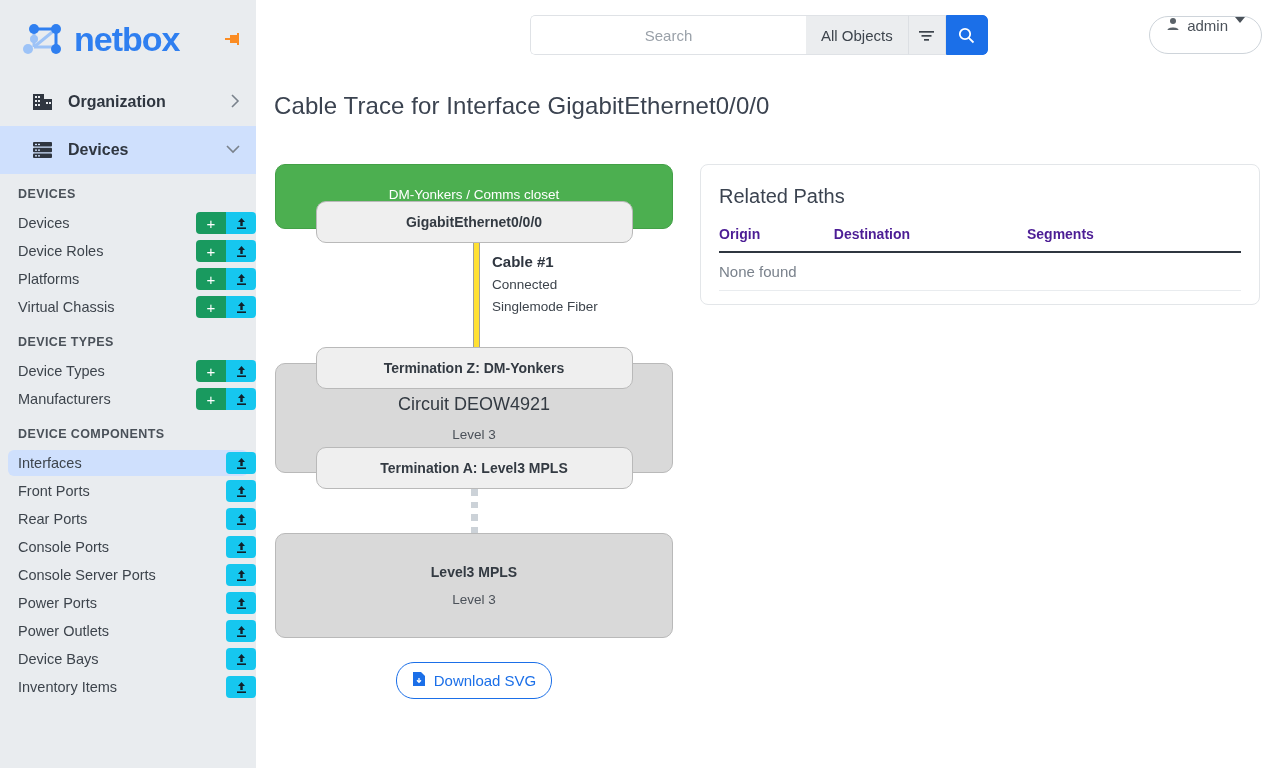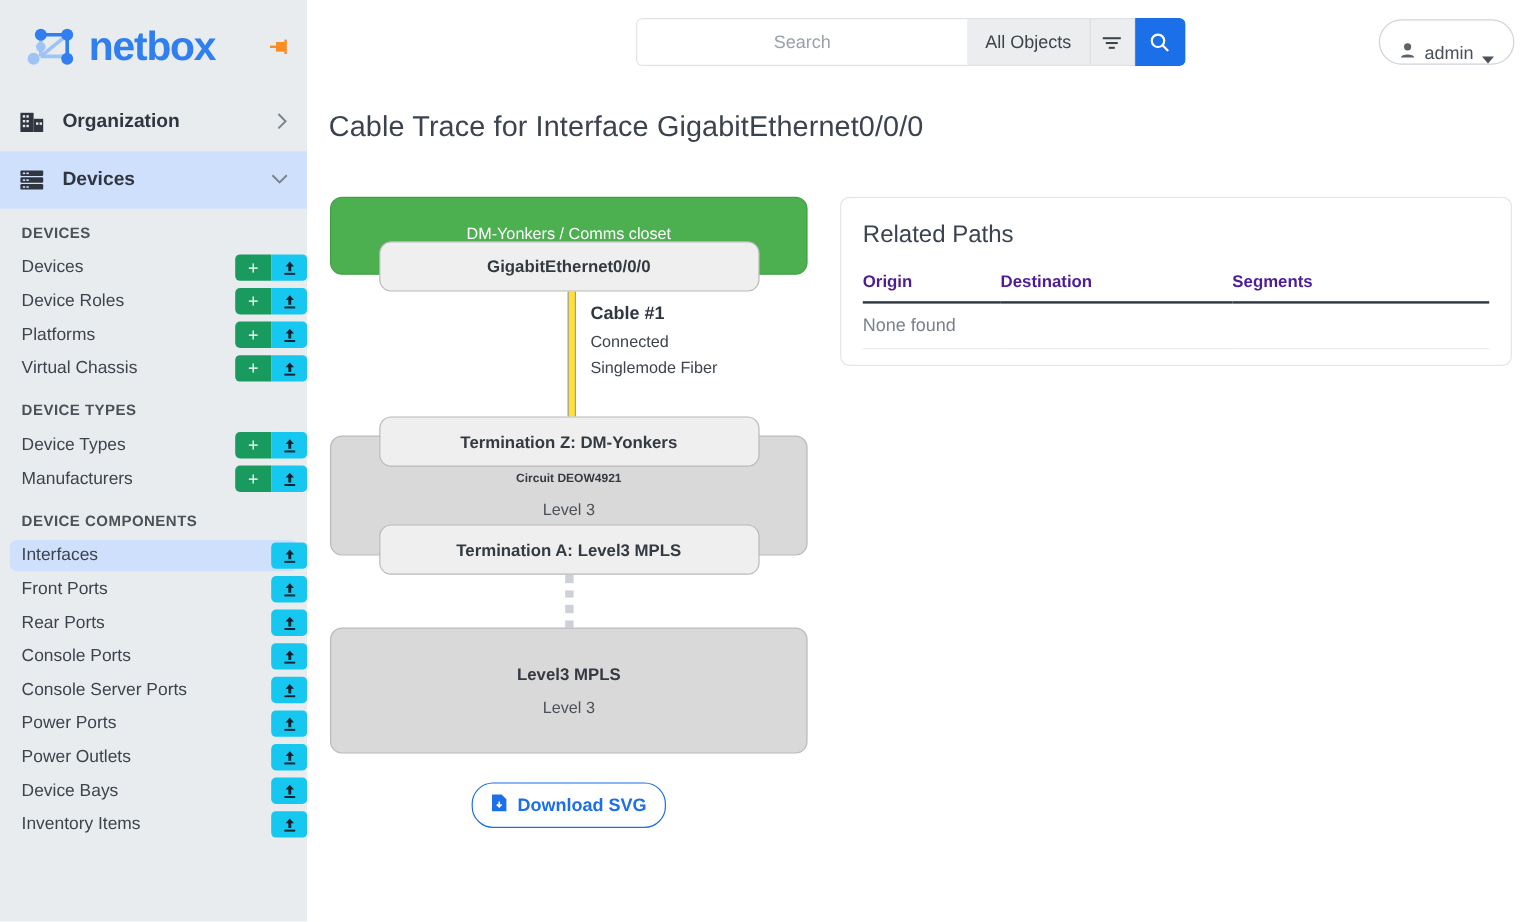"admin" .user-btn { align-items: flex-end -> flex-start }
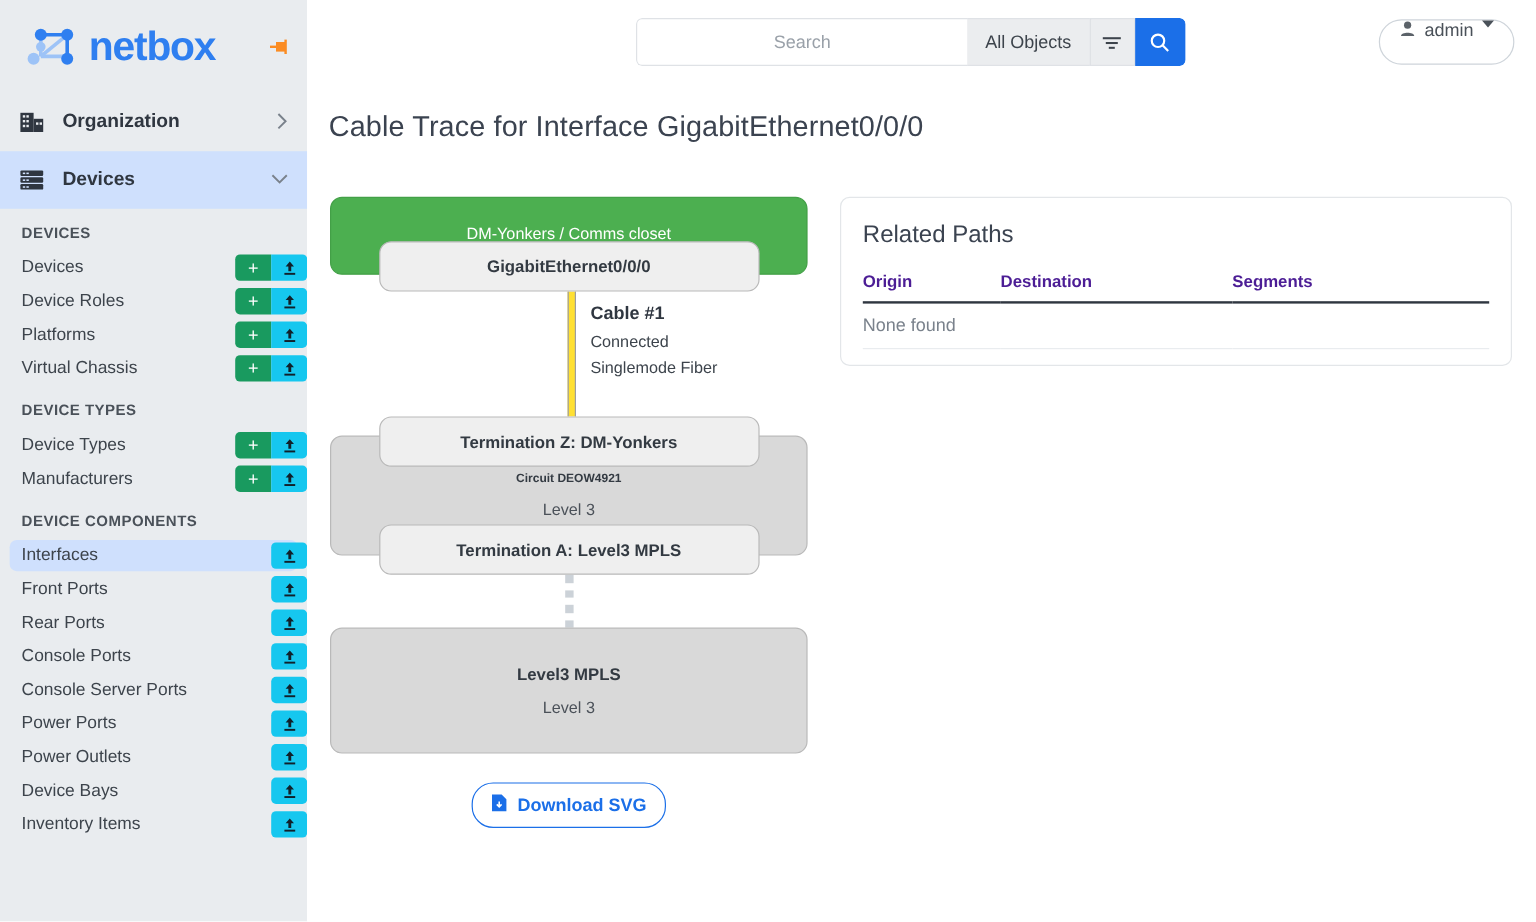"Organization" .nav-group { padding: 13px 16px 13px 14px -> 13px 16px 13px 30px }
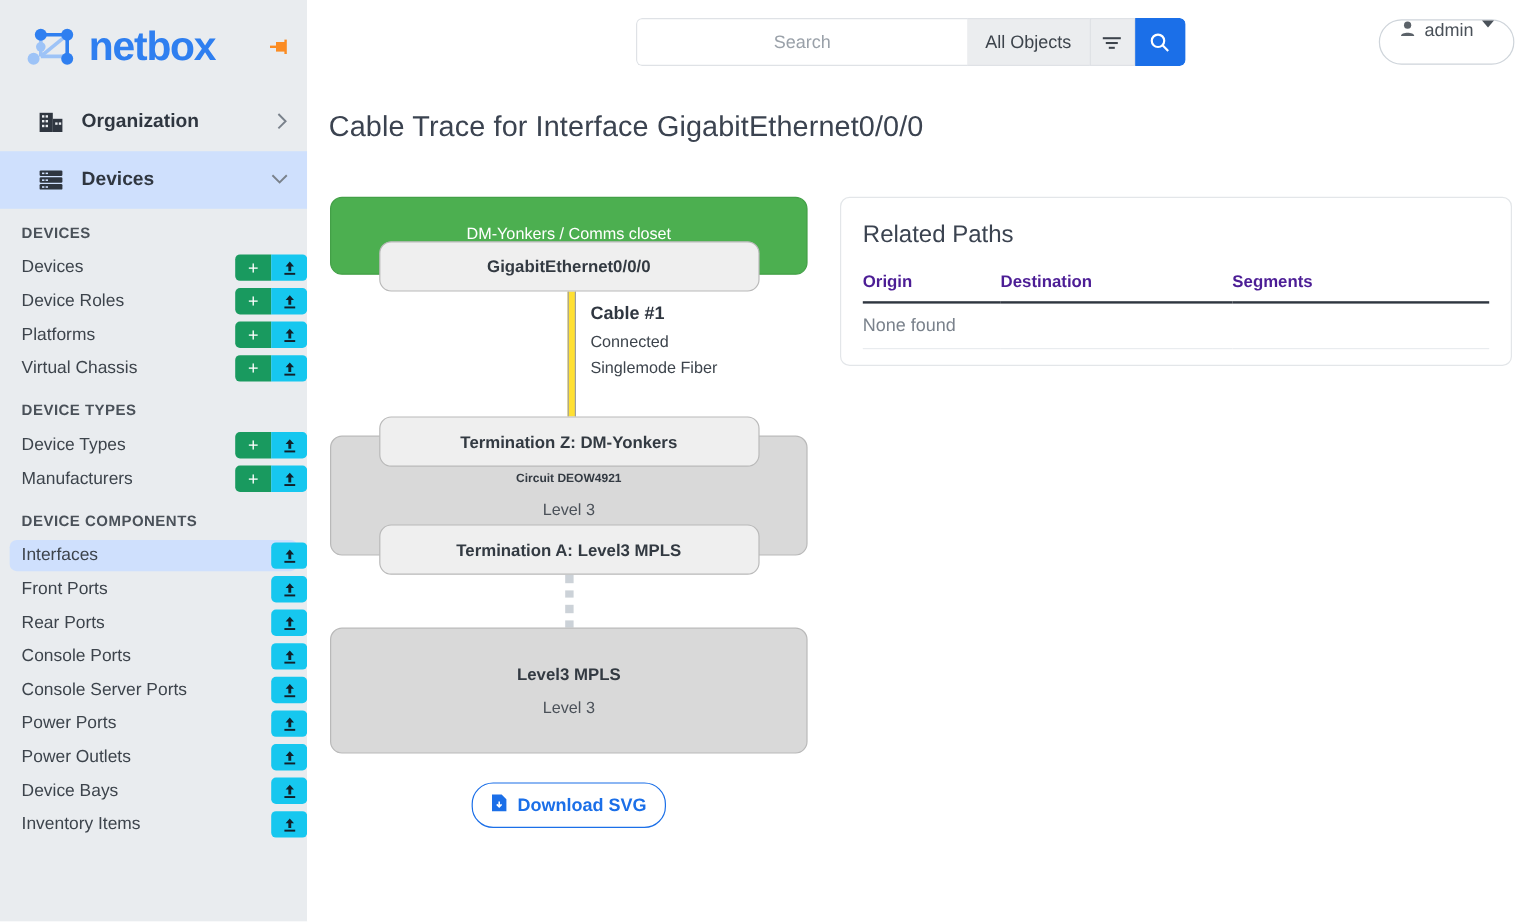"Circuit DEOW4921" .node-circuit .c1 { font-size: 10px -> 18px; font-weight: 700 -> 400 }
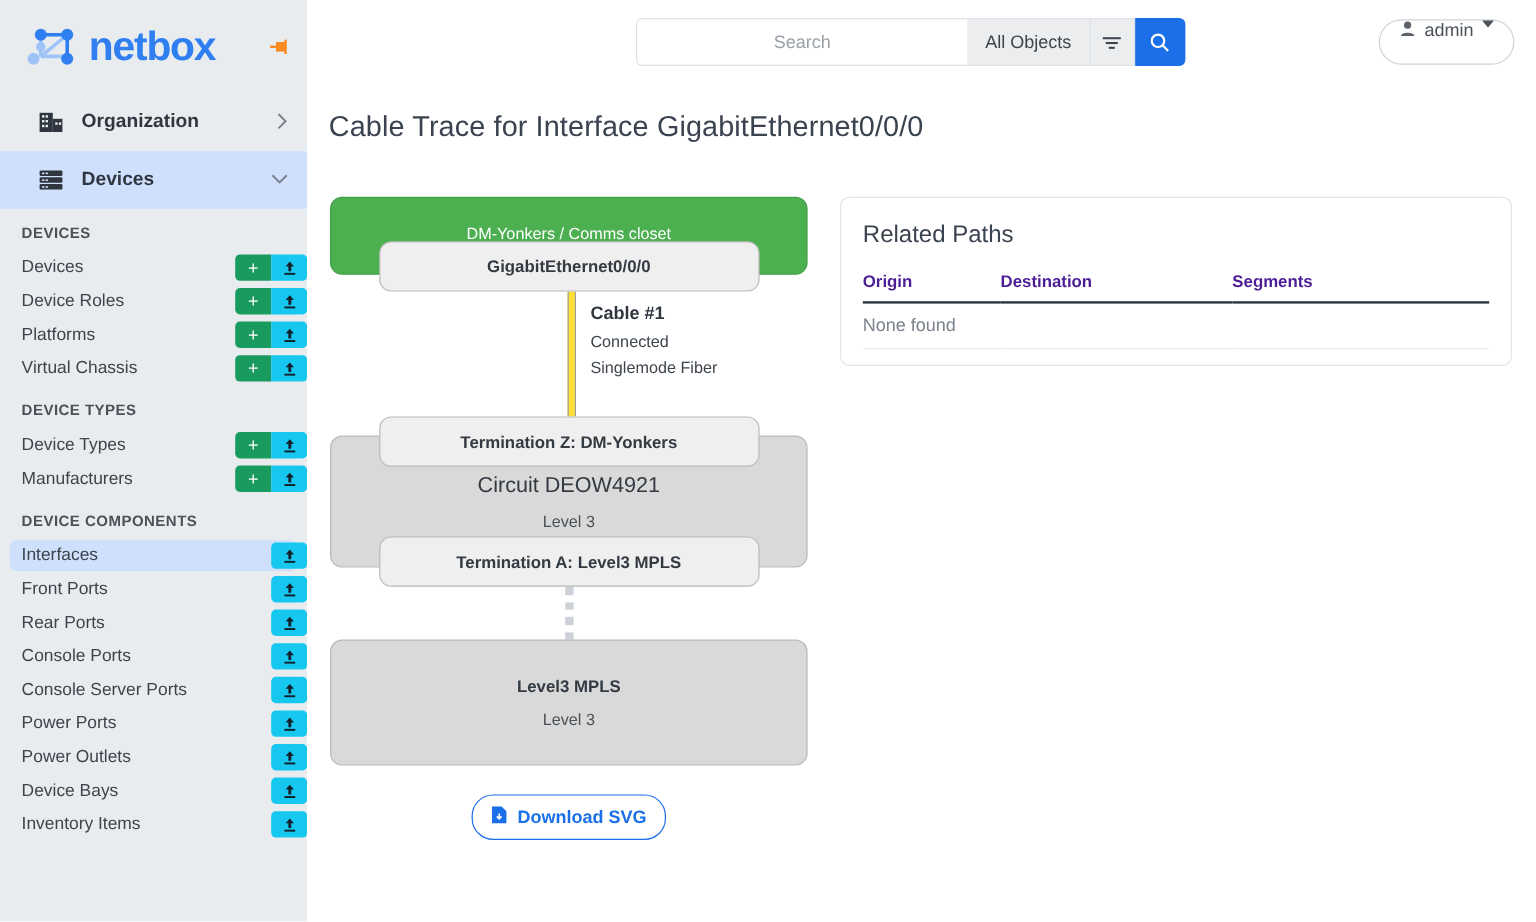"Download SVG" .dl-btn { font-weight: bold -> none }
